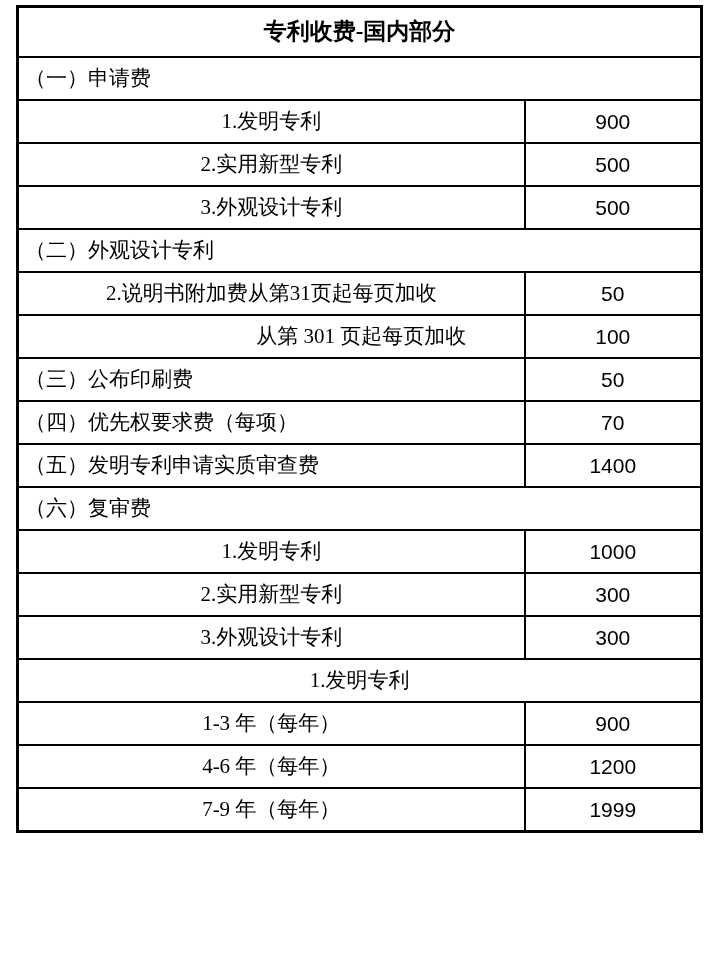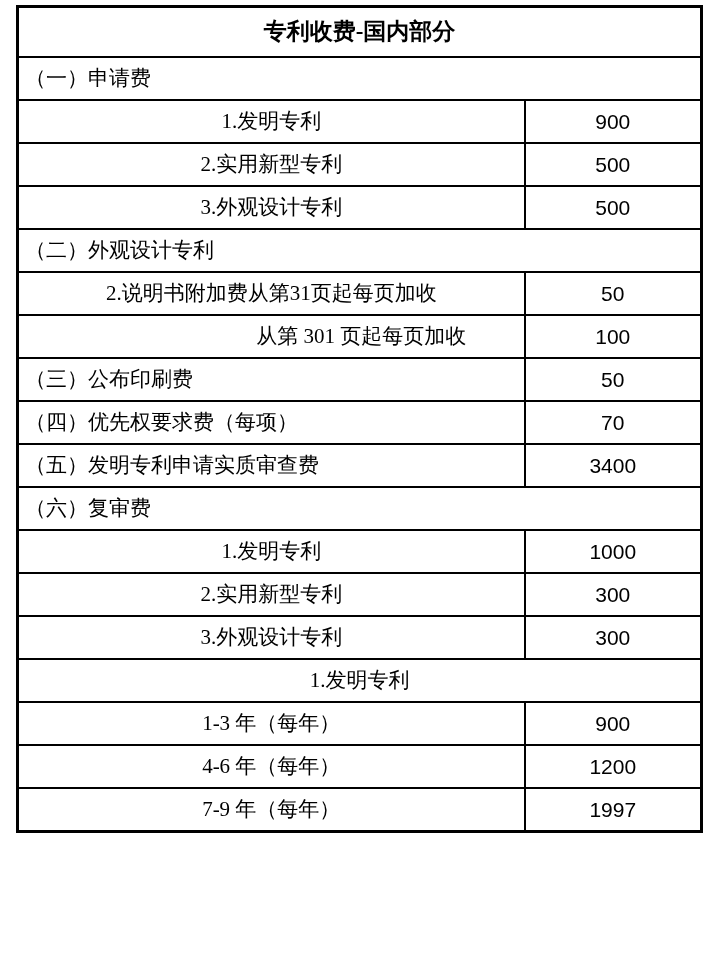"3400" td.value { text: 3400 -> 1400 }
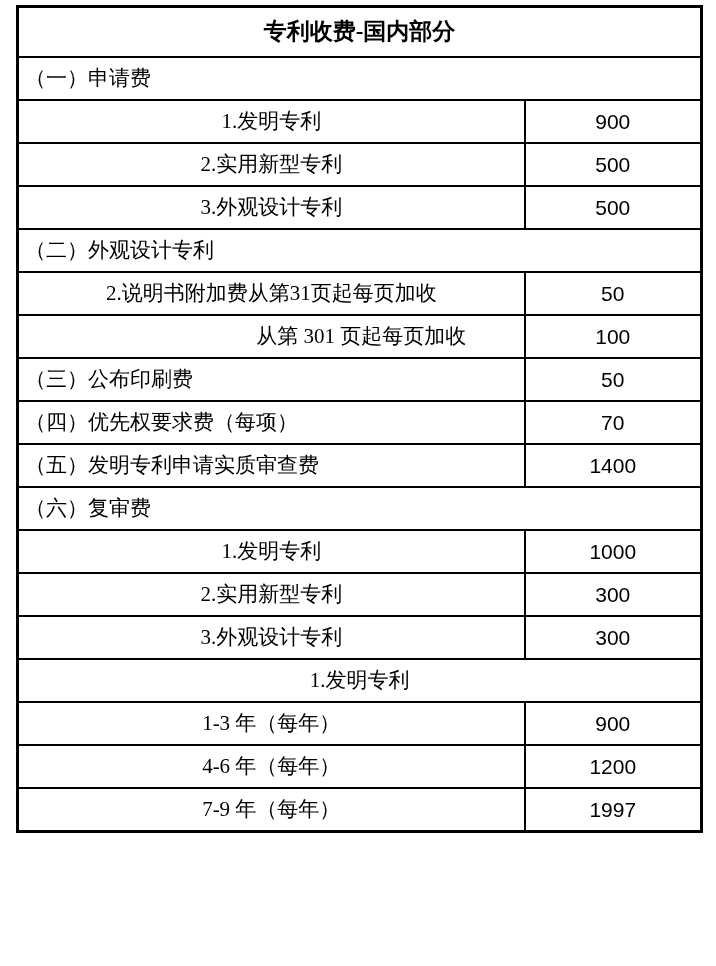"1997" td.value { text: 1997 -> 1999 }
